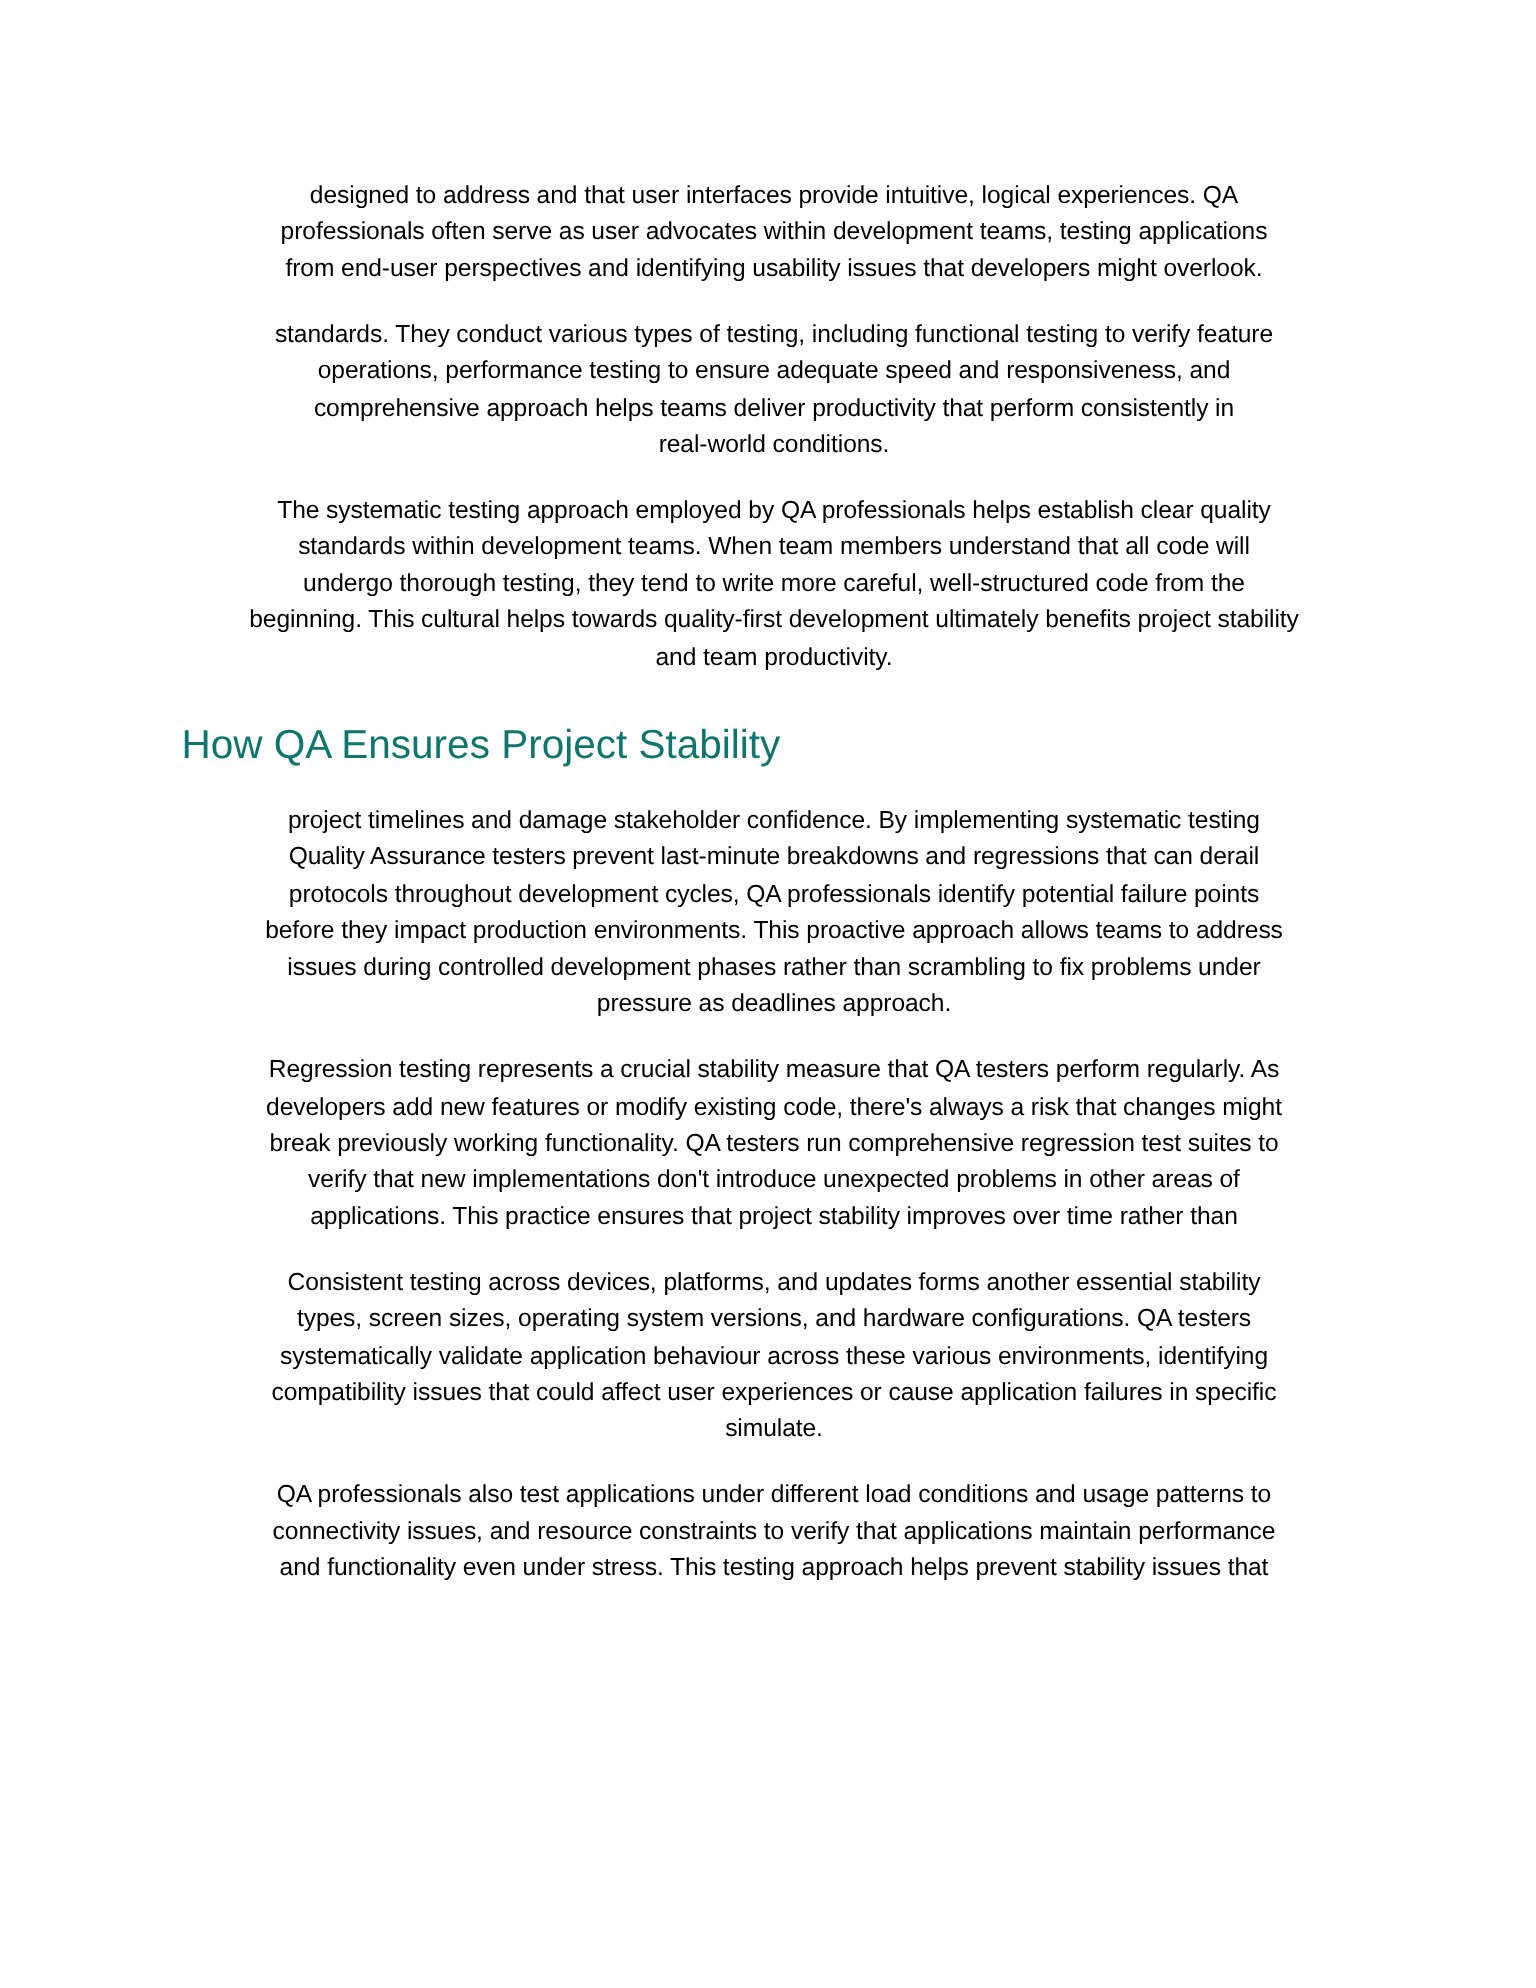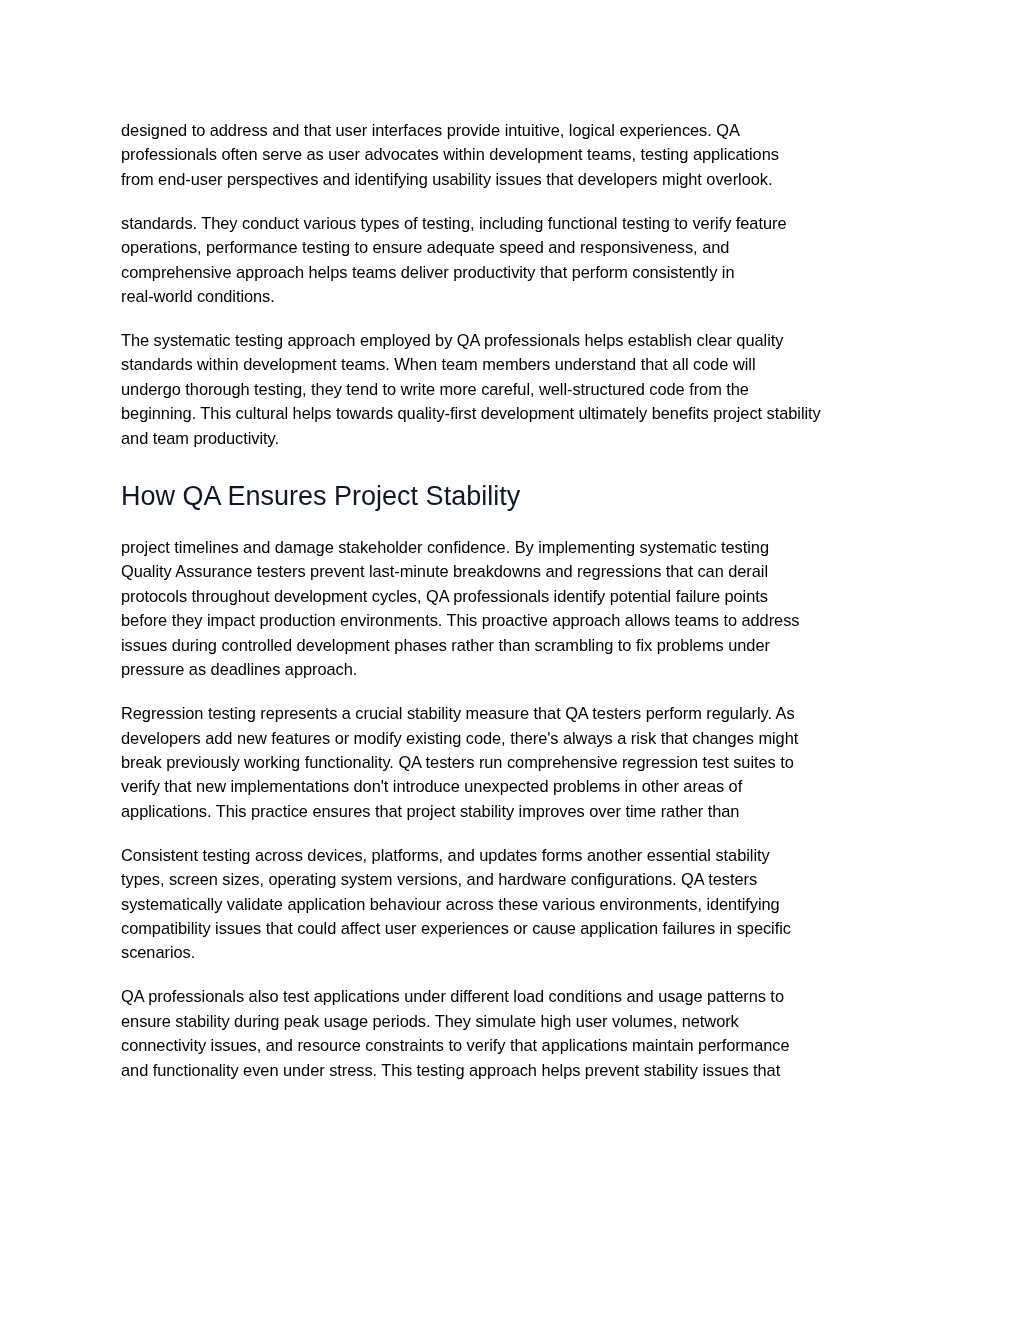"designed to address and that" .line { text-align: none -> center }
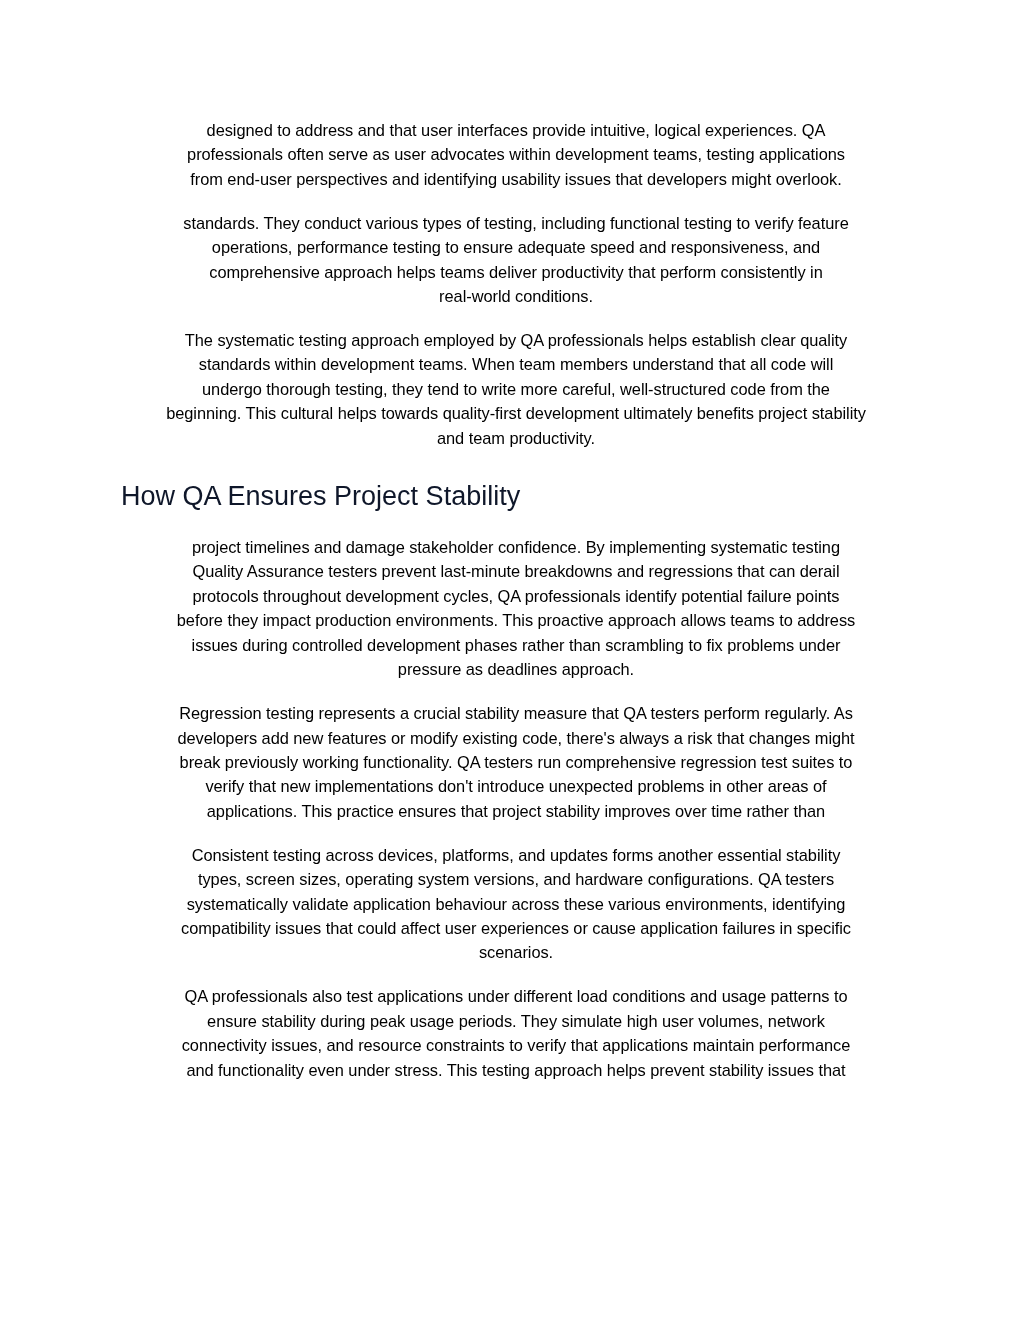"How QA Ensures Project Stability" .heading { color: #0f172a -> #0f766e }
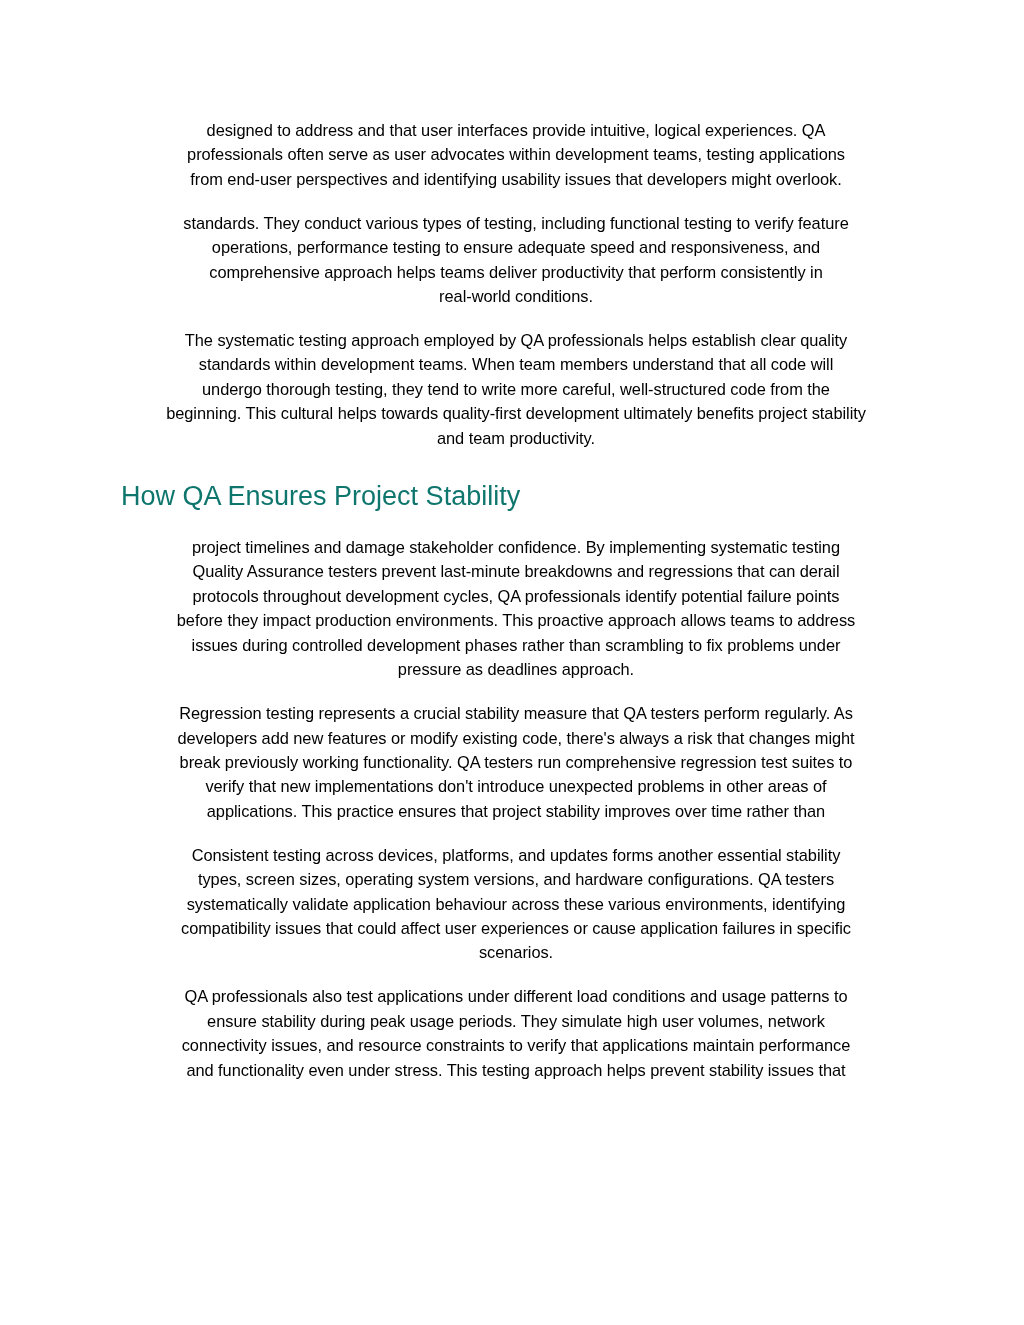"scenarios." span.line { text: scenarios -> simulate }
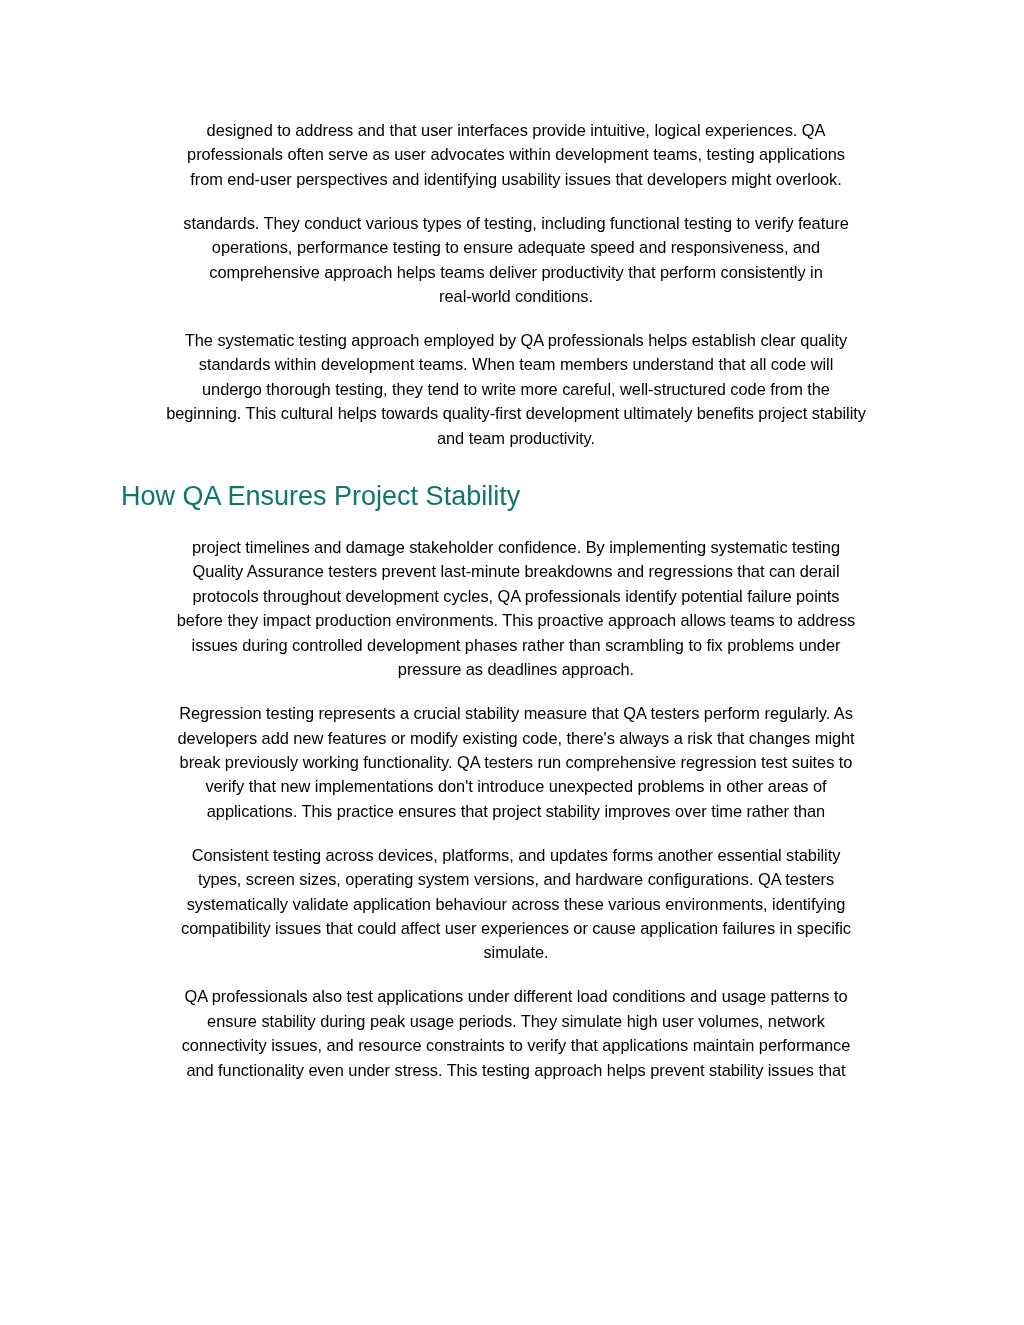"ensure stability during peak usage" span.line { html: <span>ensure stability during peak usage periods. They simulate high user volumes, network</span> -> none }
